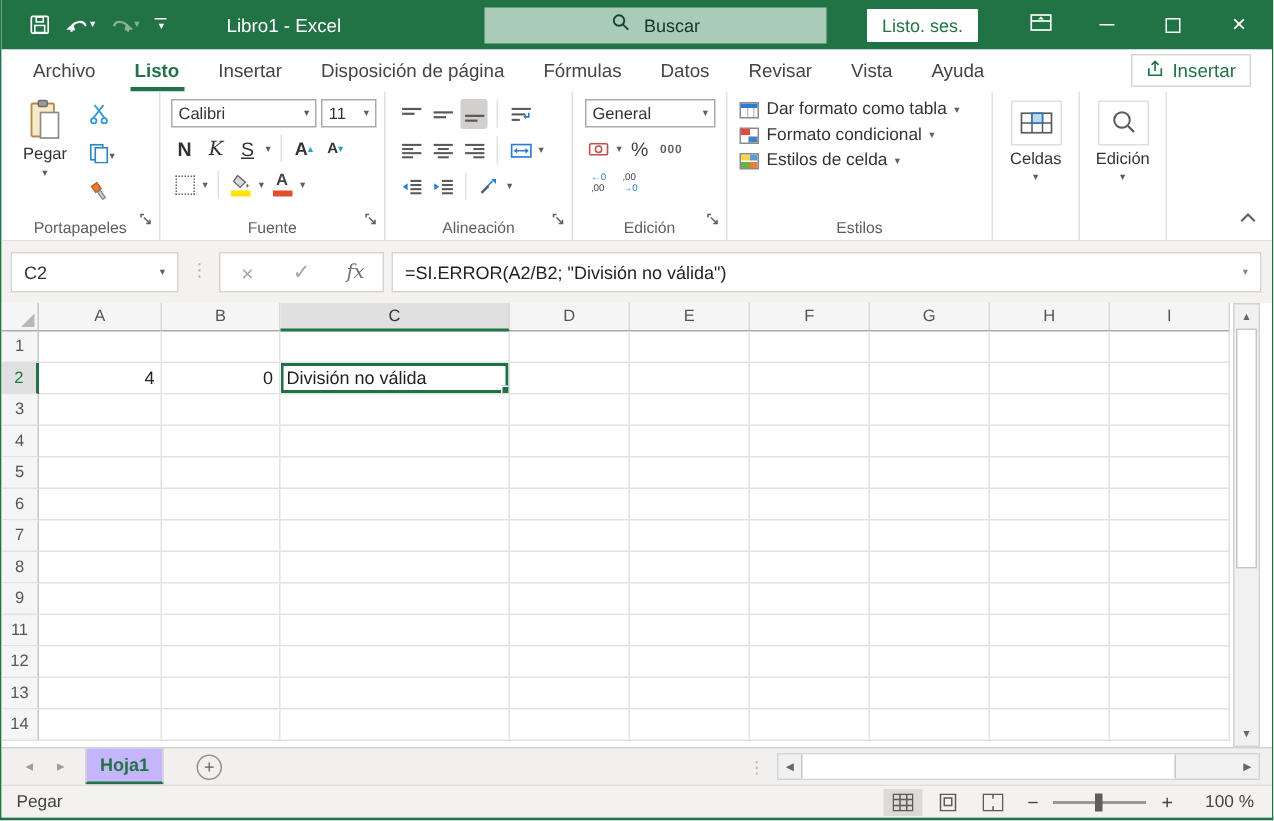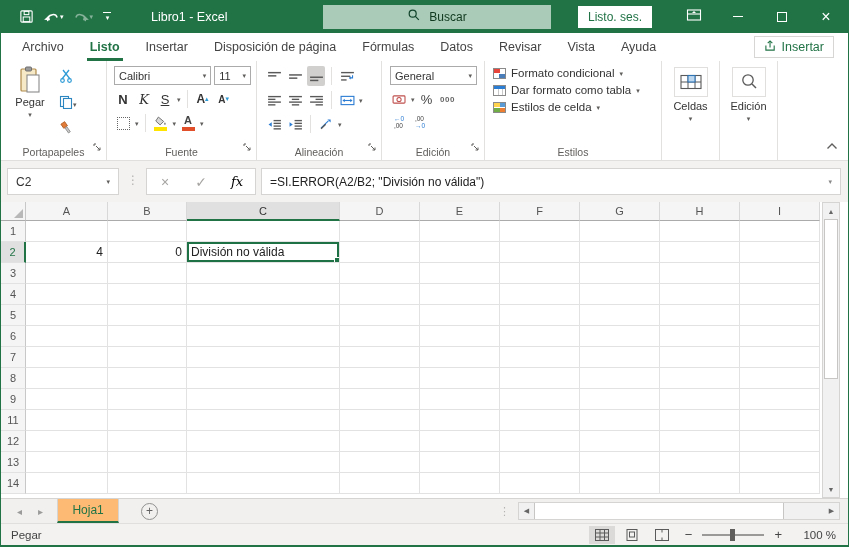"Formato condicional" div.estrow { order: before "Dar formato como tabla" -> after "Dar formato como tabla" }
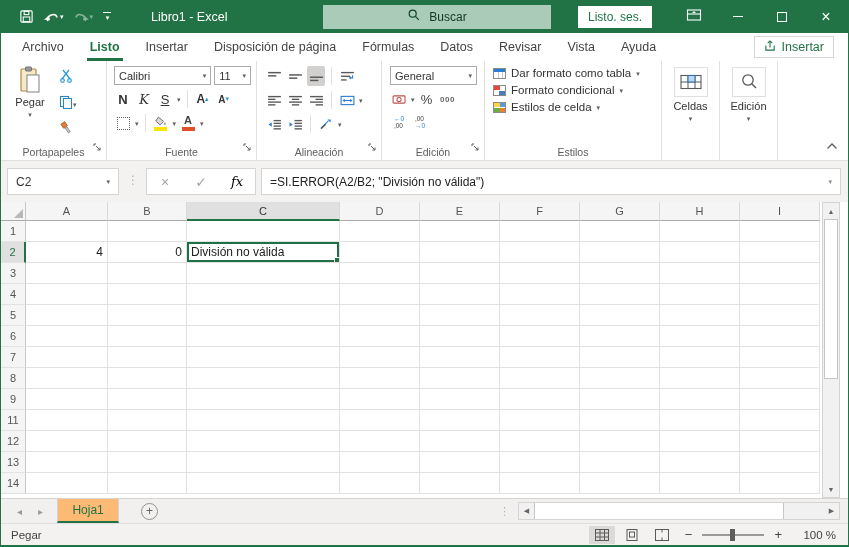"fx" .fx { color: #000000 -> #737373 }
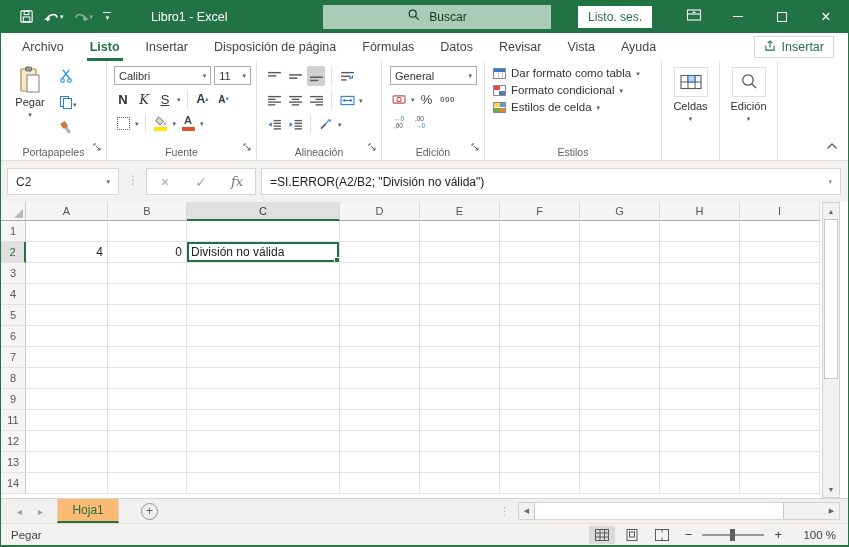"Hoja1" .sheettab { background: #fdba74 -> #c4b5fd; font-weight: normal -> bold; width: 62px -> 52px }
